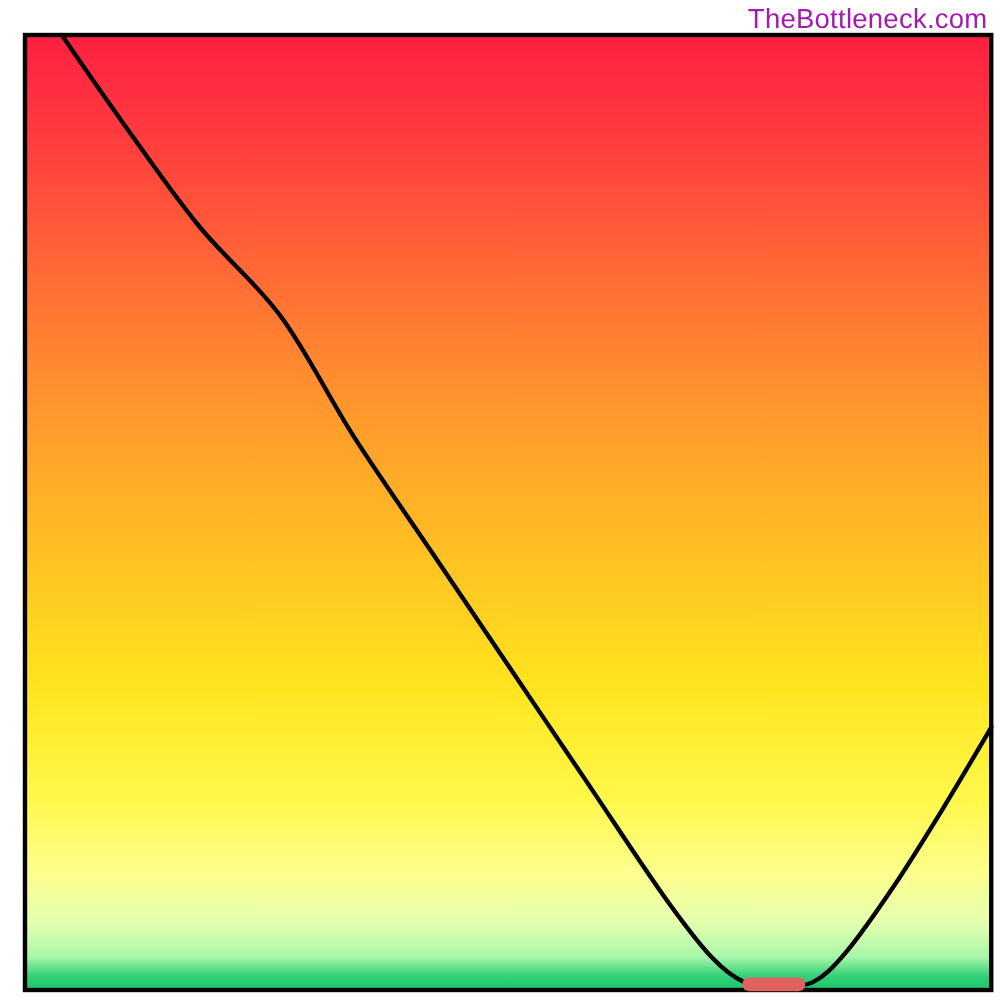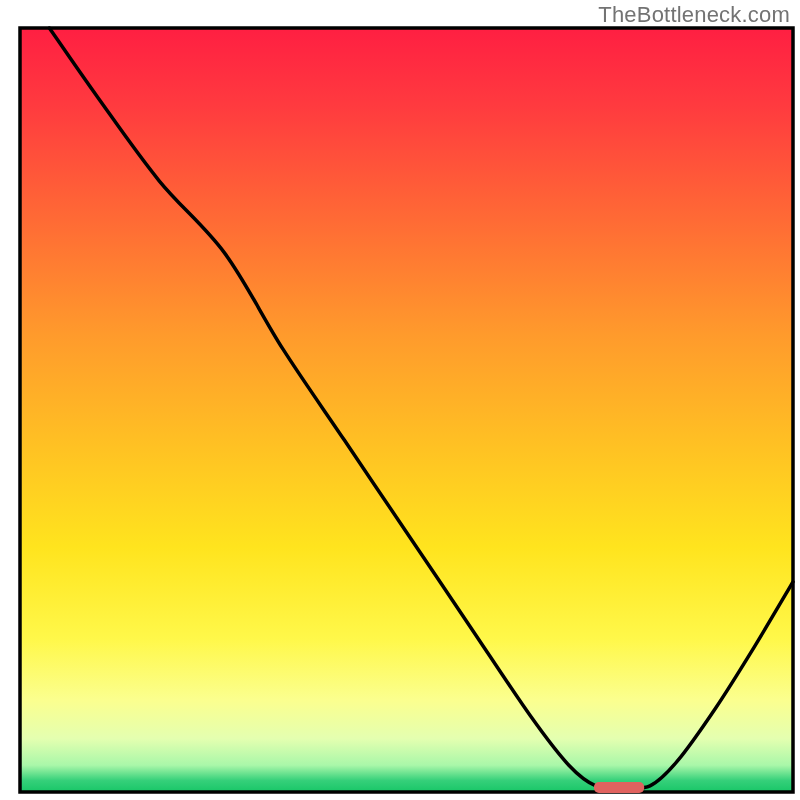"TheBottleneck.com" .watermark { color: #737373 -> #a21caf }
